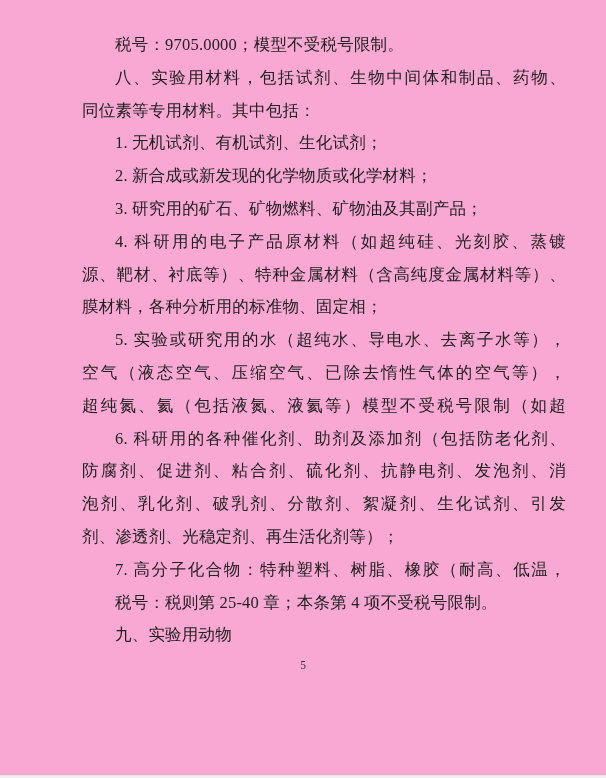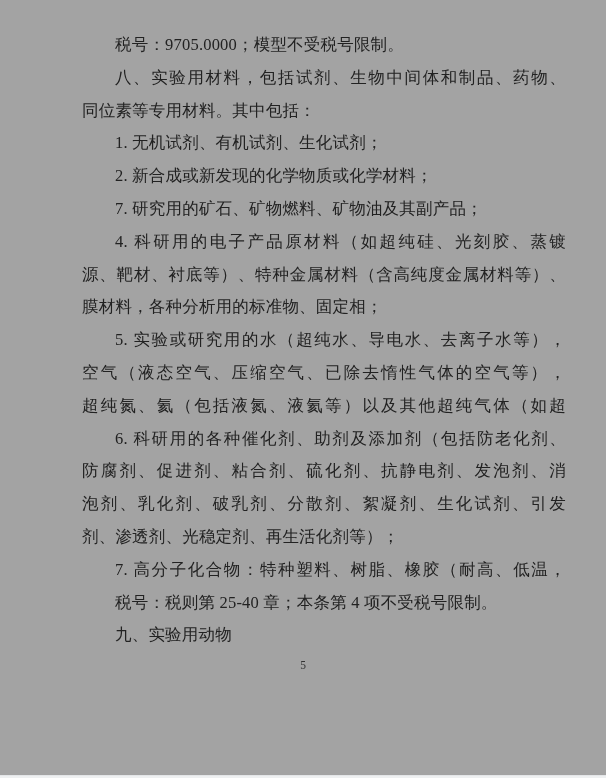"税号：9705.0000；模型不受税号限制。" .page { background: #a3a3a3 -> #f9a8d4 }
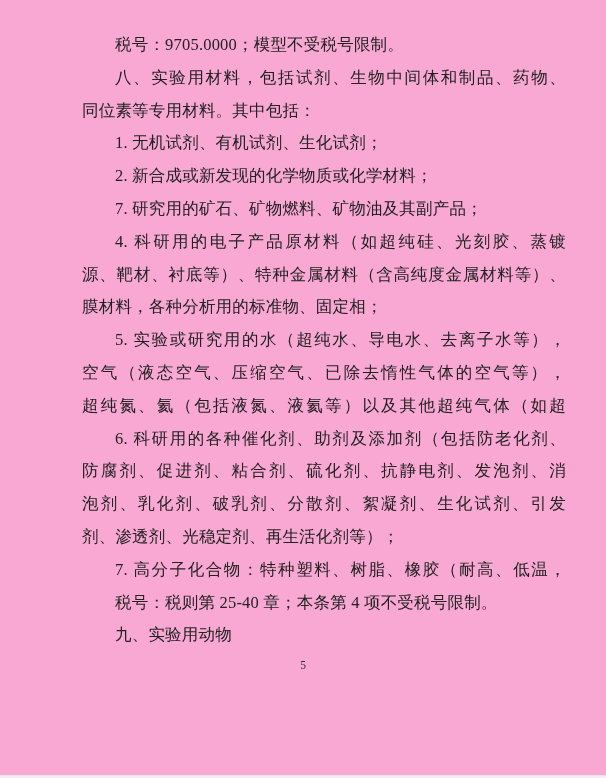"7. 研究用的矿石、矿物燃料、矿物油及其副产品；" div.line { text: 7 -> 3 }
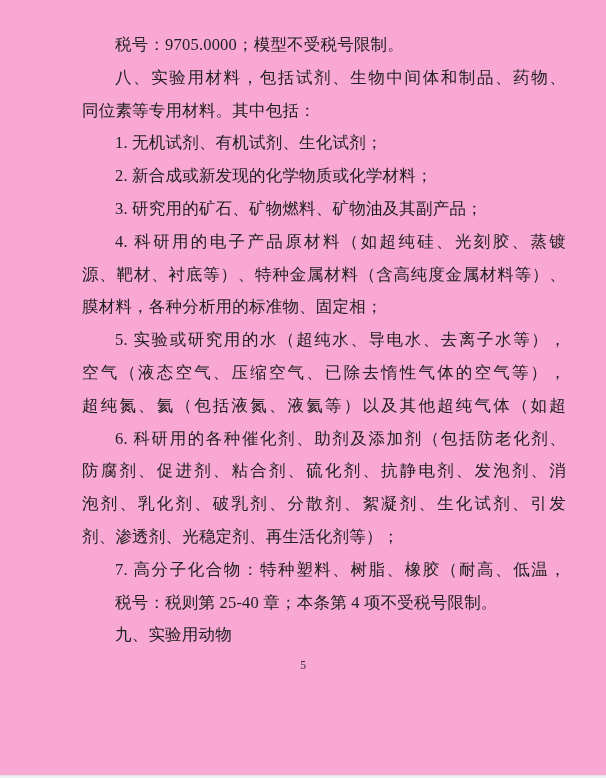"超纯氮、氦（包括液氮、液氦等）以及其他超纯气体（如超" div.line { text: 以及其他超纯气体 -> 模型不受税号限制 }
